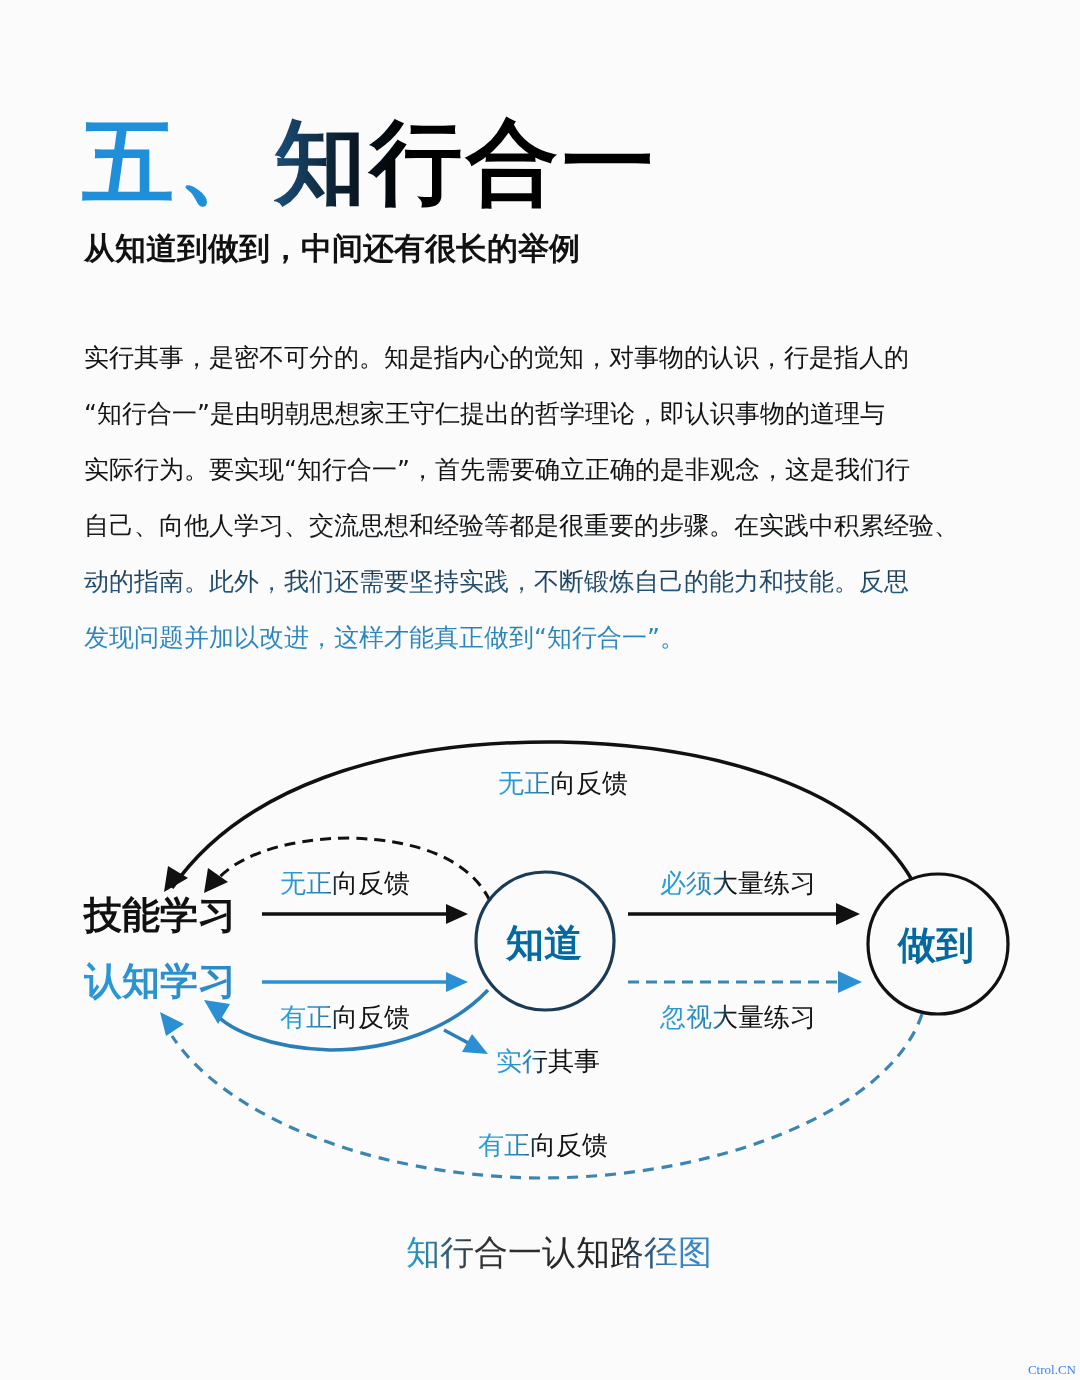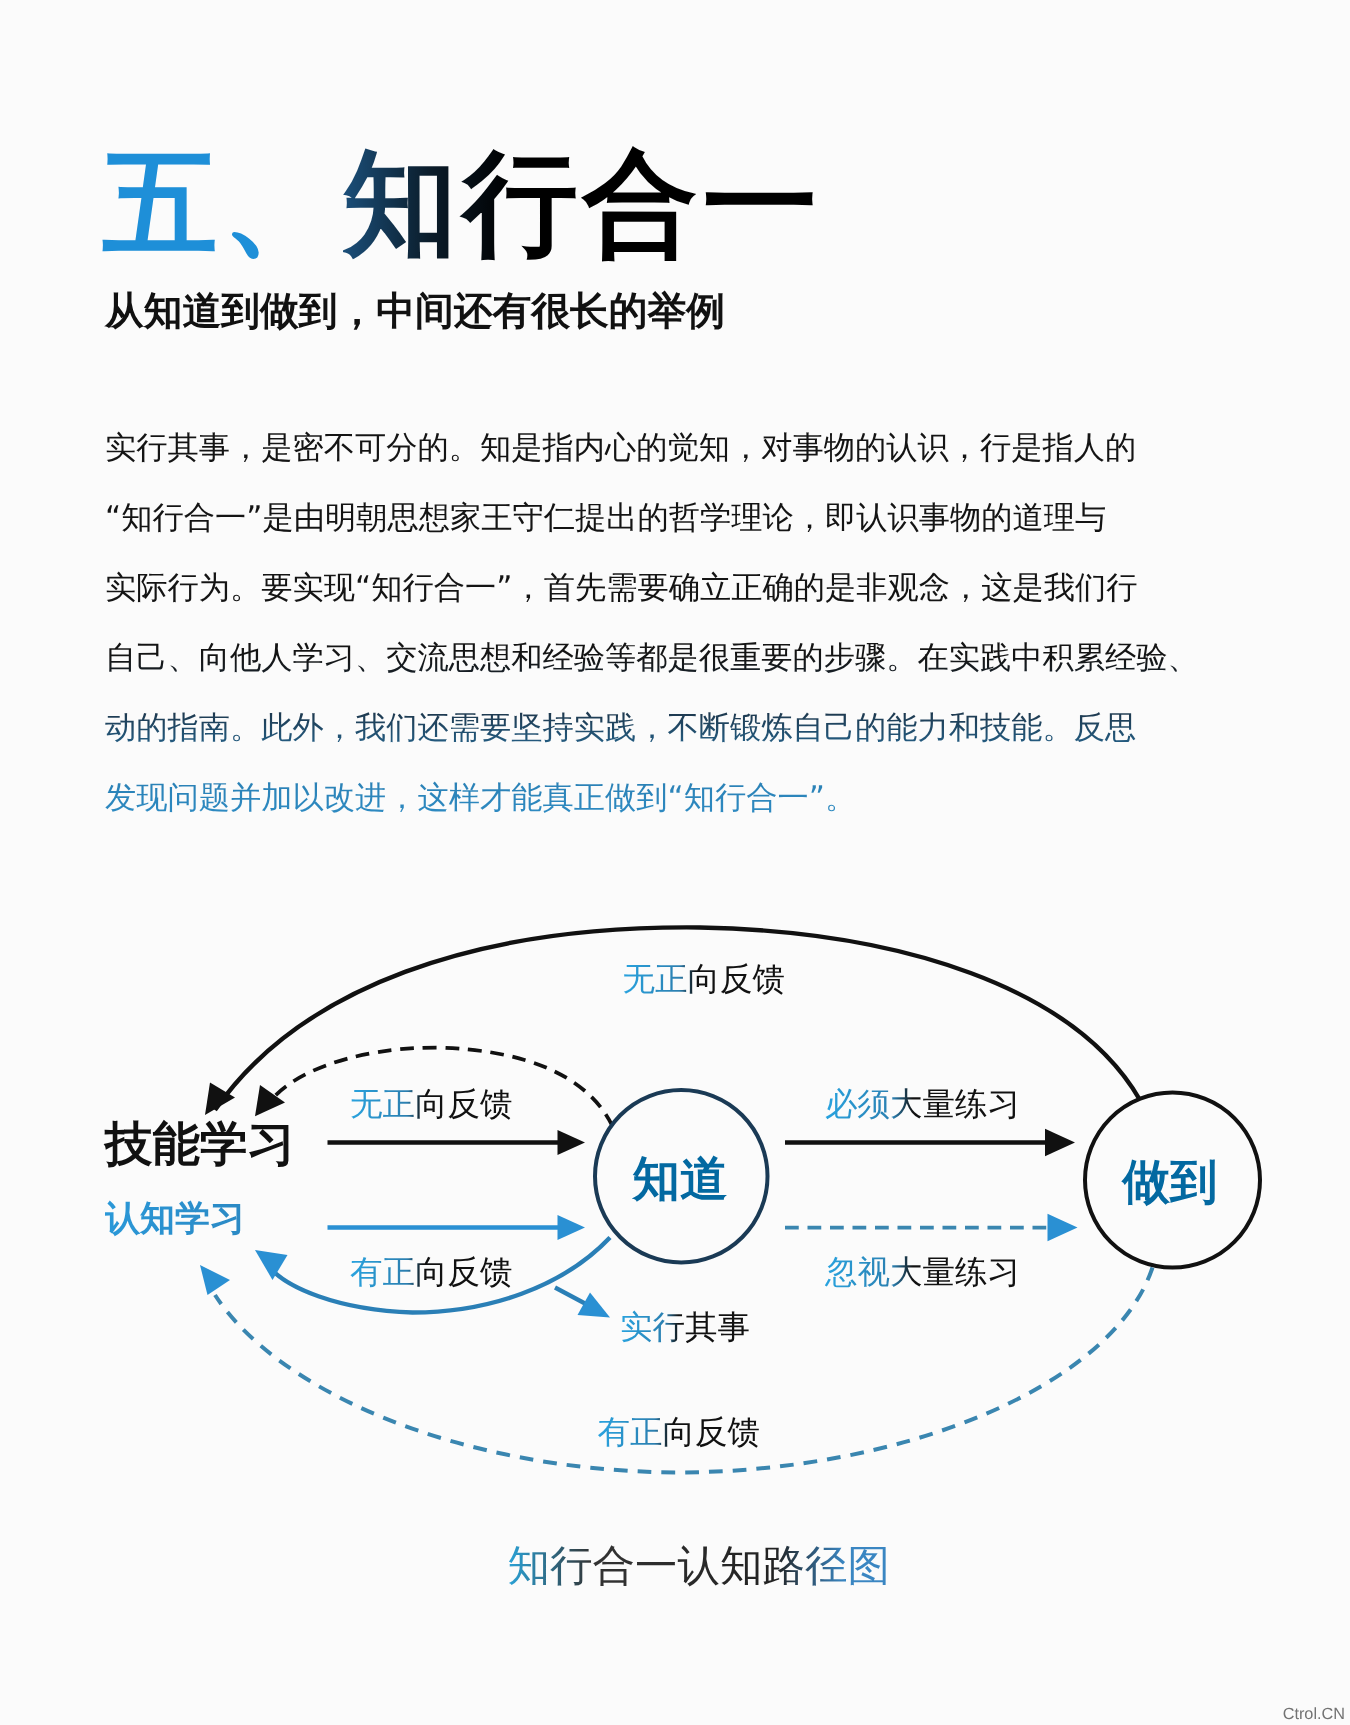"认知学习" .side-blue { font-size: 28px -> 38px }
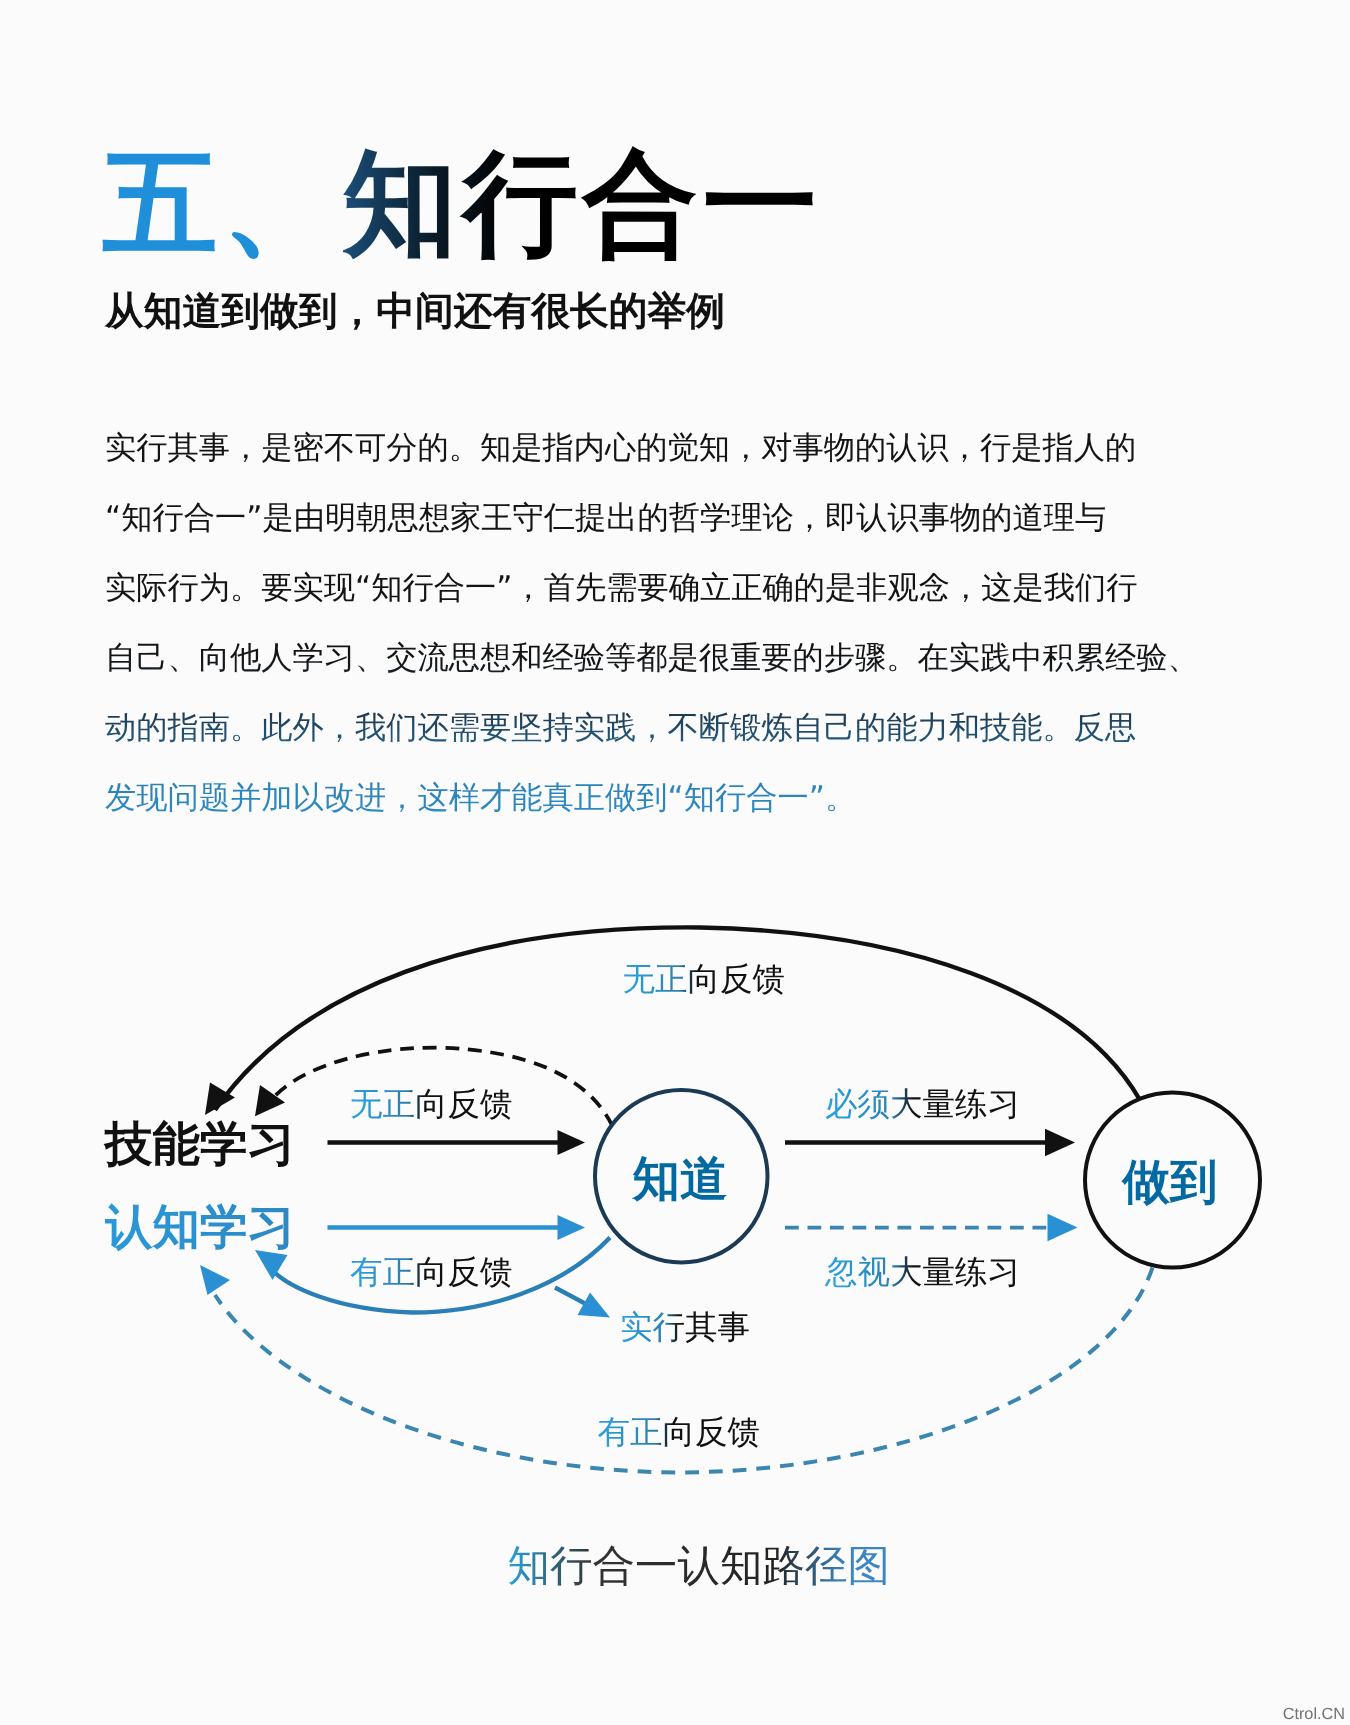"Ctrol.CN" .watermark { color: #737373 -> #3b82f6; font-family: Liberation Sans, sans-serif -> Liberation Serif, serif }
